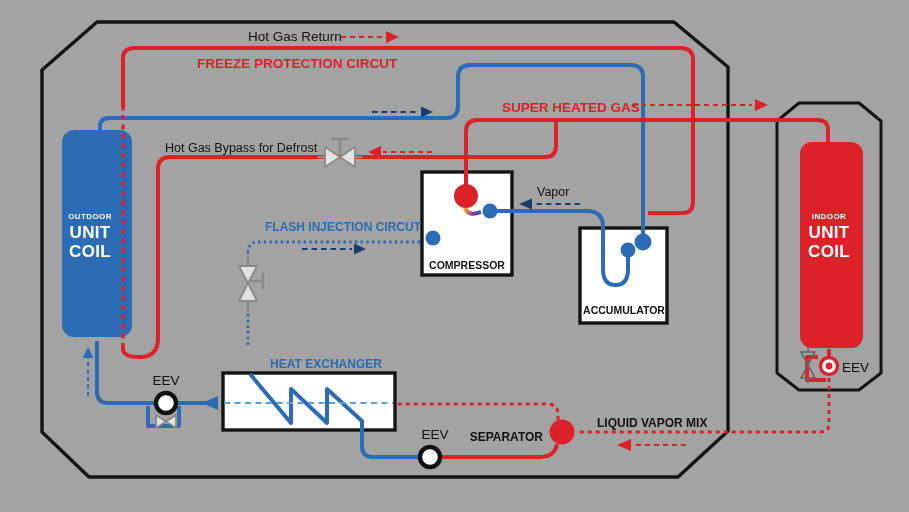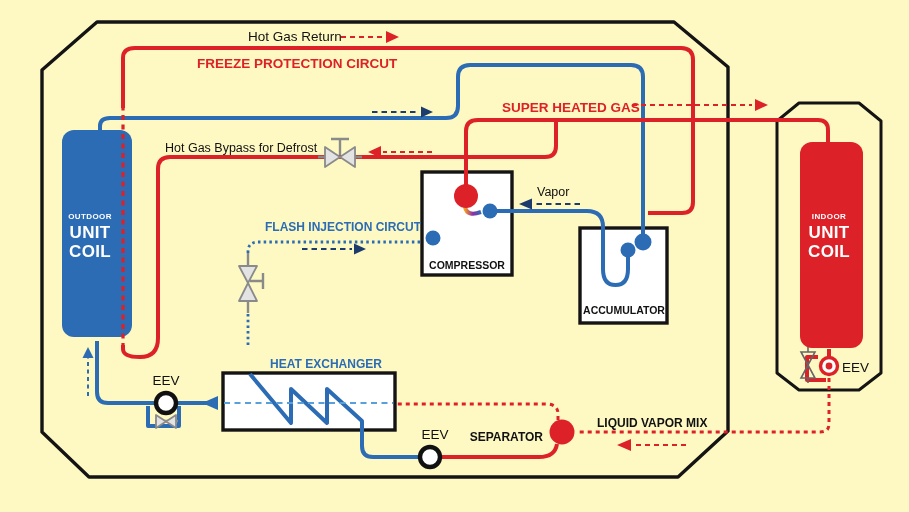"Hot Gas Return" .stage { background: #fef9c3 -> #a3a3a3 }
